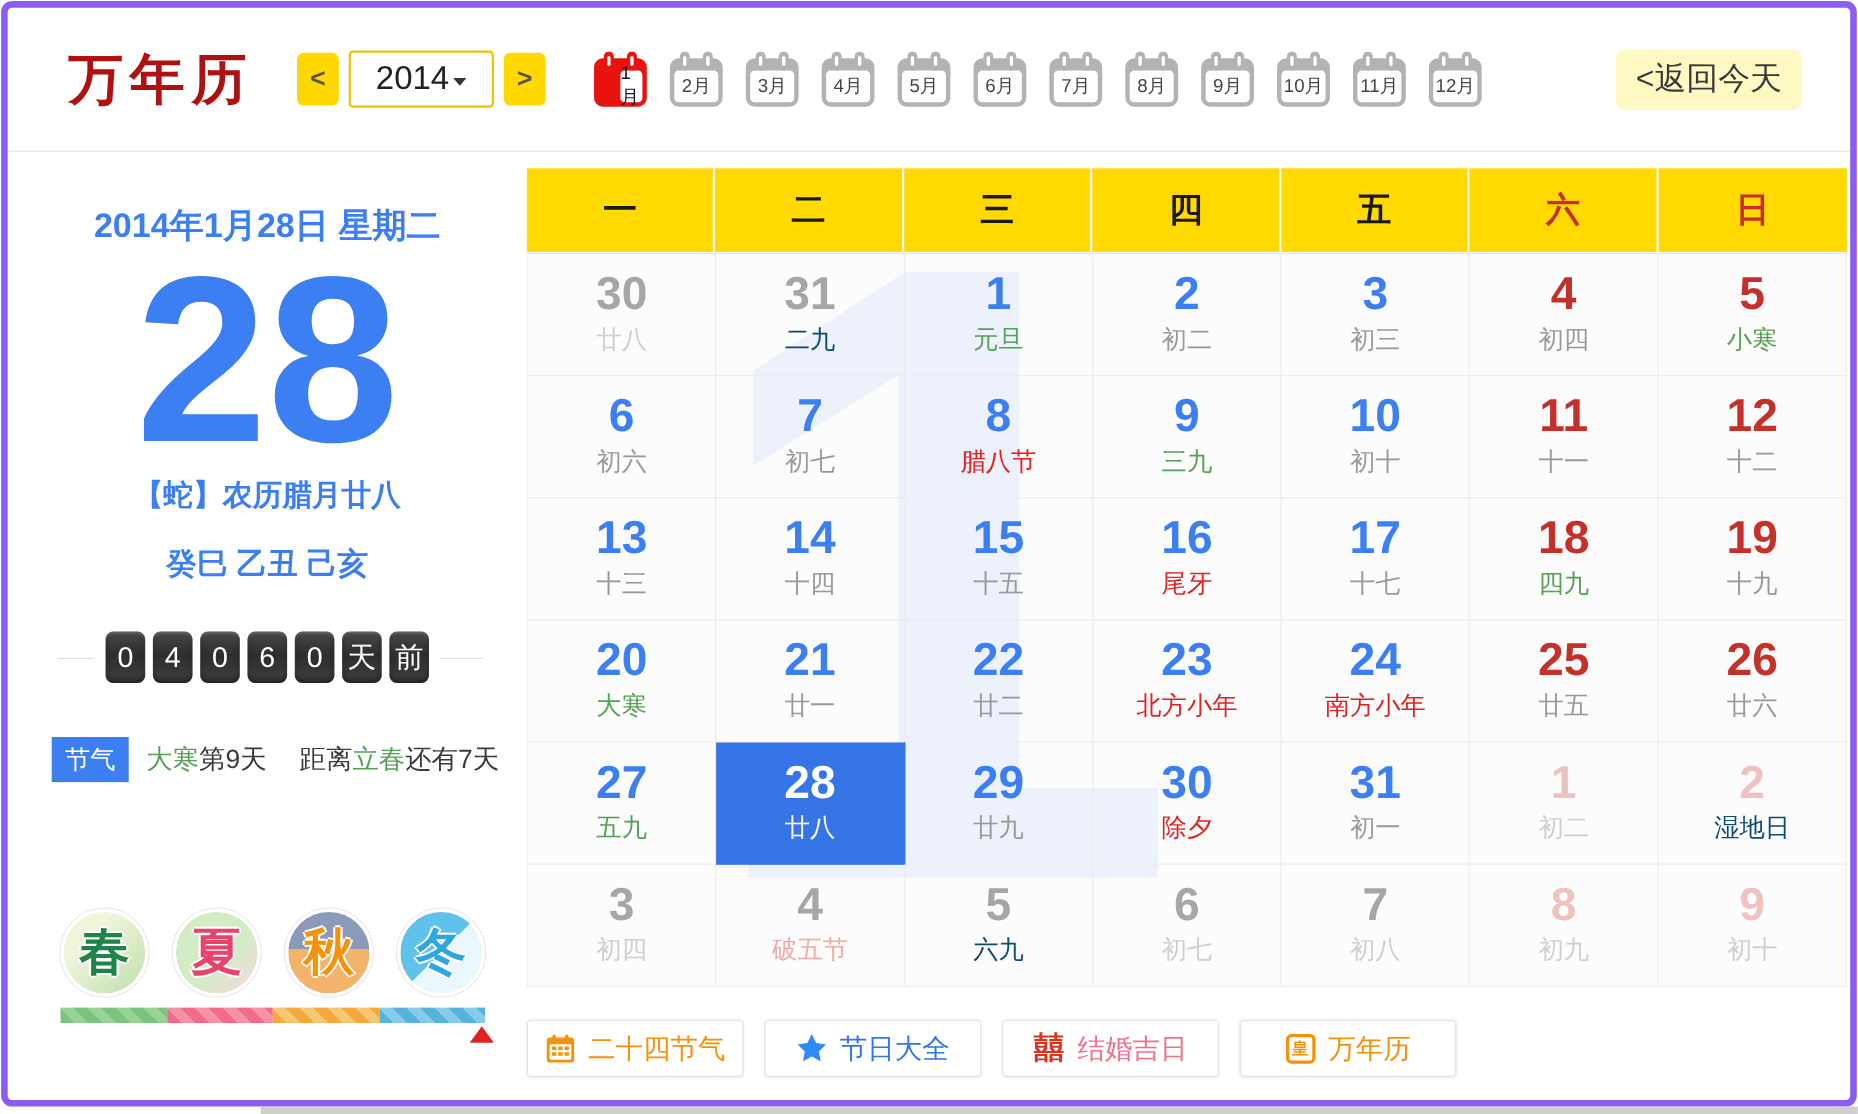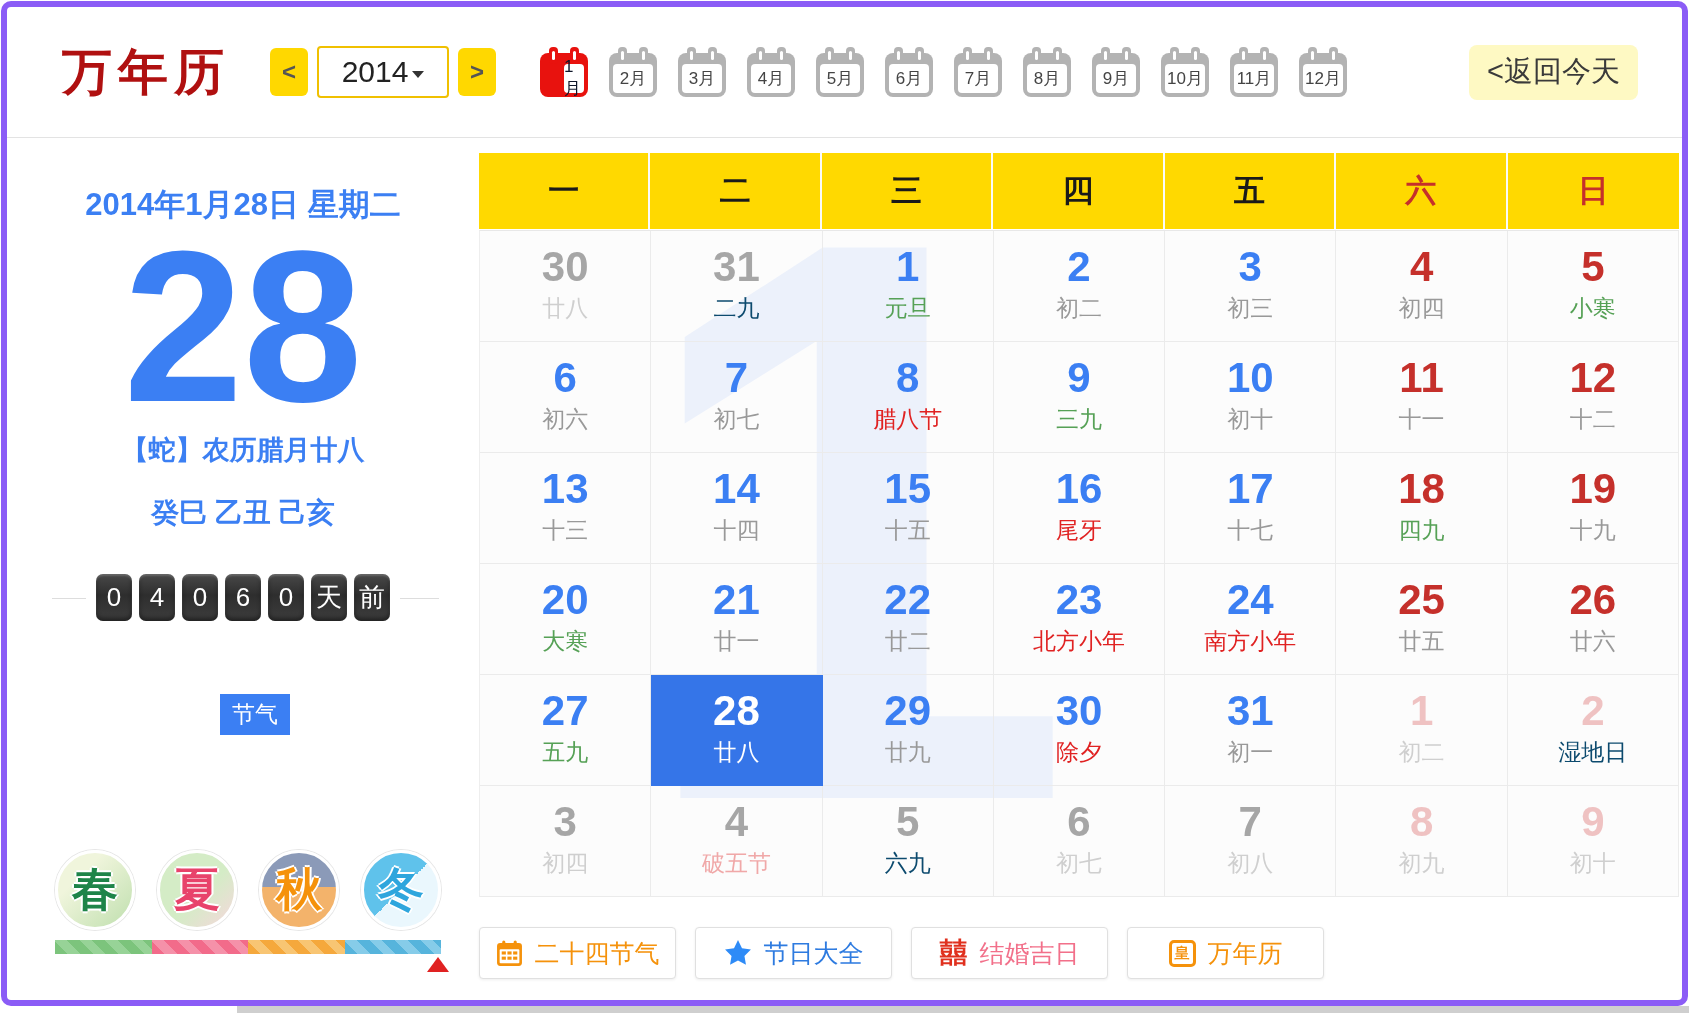"节气" .jieqi { flex-direction: column -> none; margin-top: 72px -> 48px }
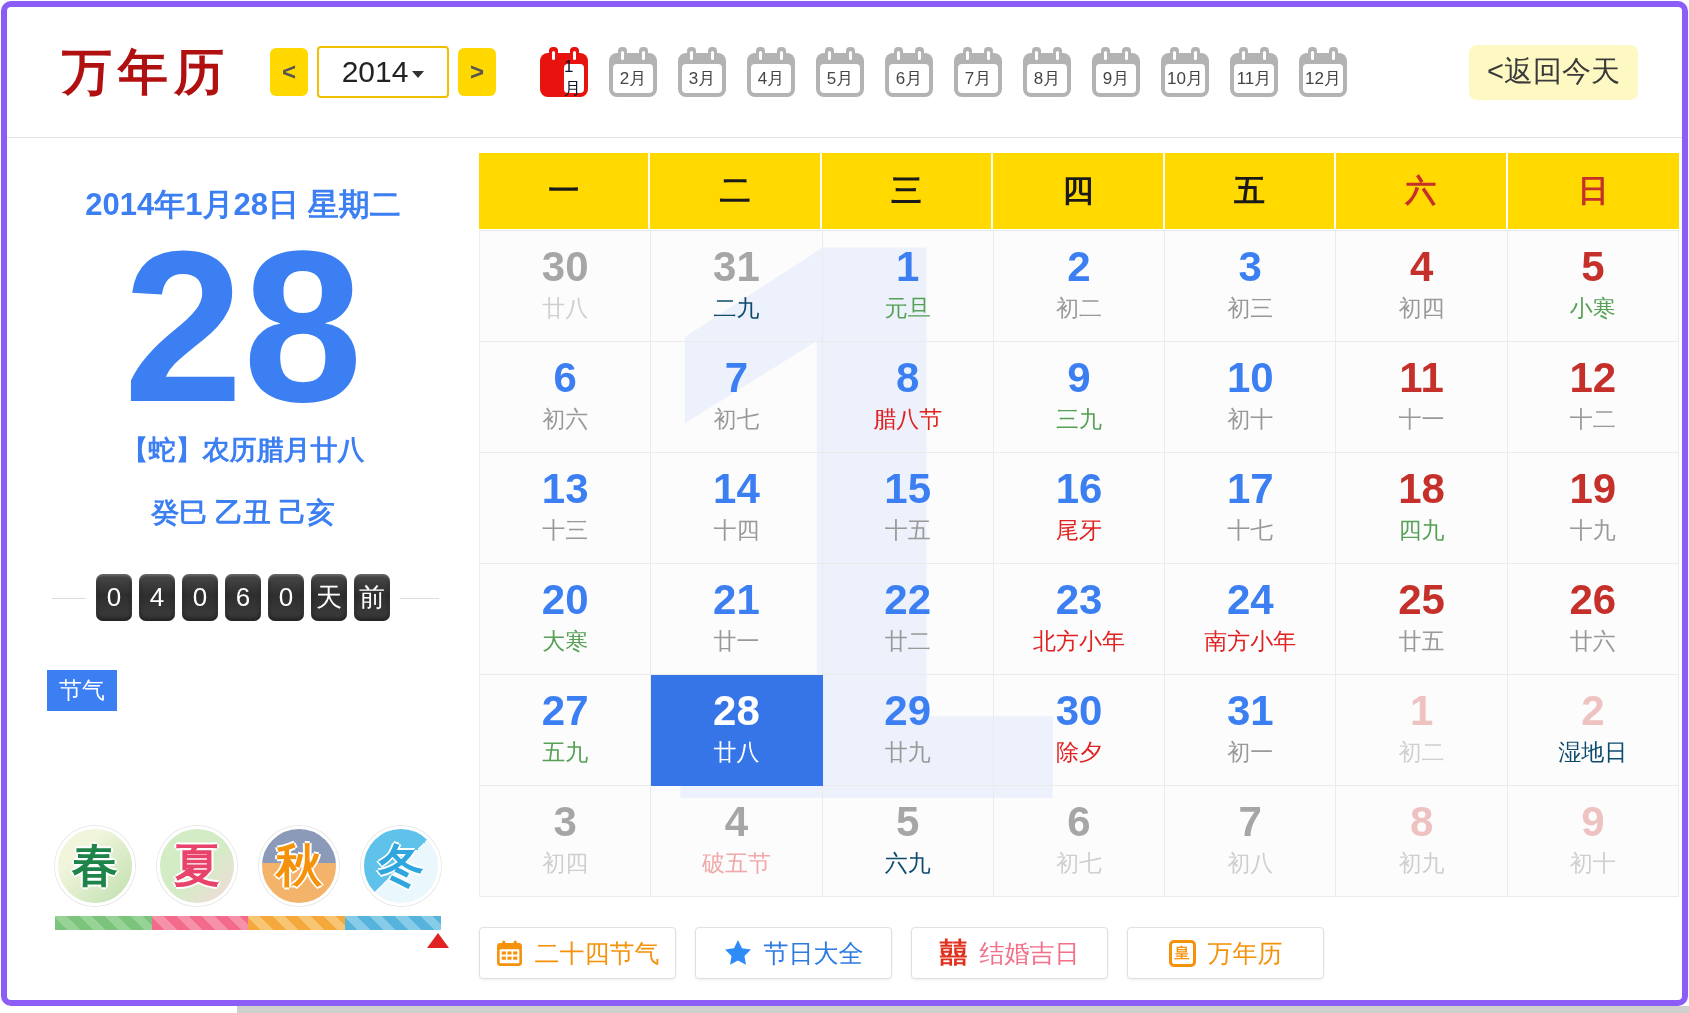"大寒第9天 距离立春还有7天" span { html: none -> <span><span>大寒</span><span>第9天</span><span>距离</span><span>立春</span><span>还有7天</span></span> }
